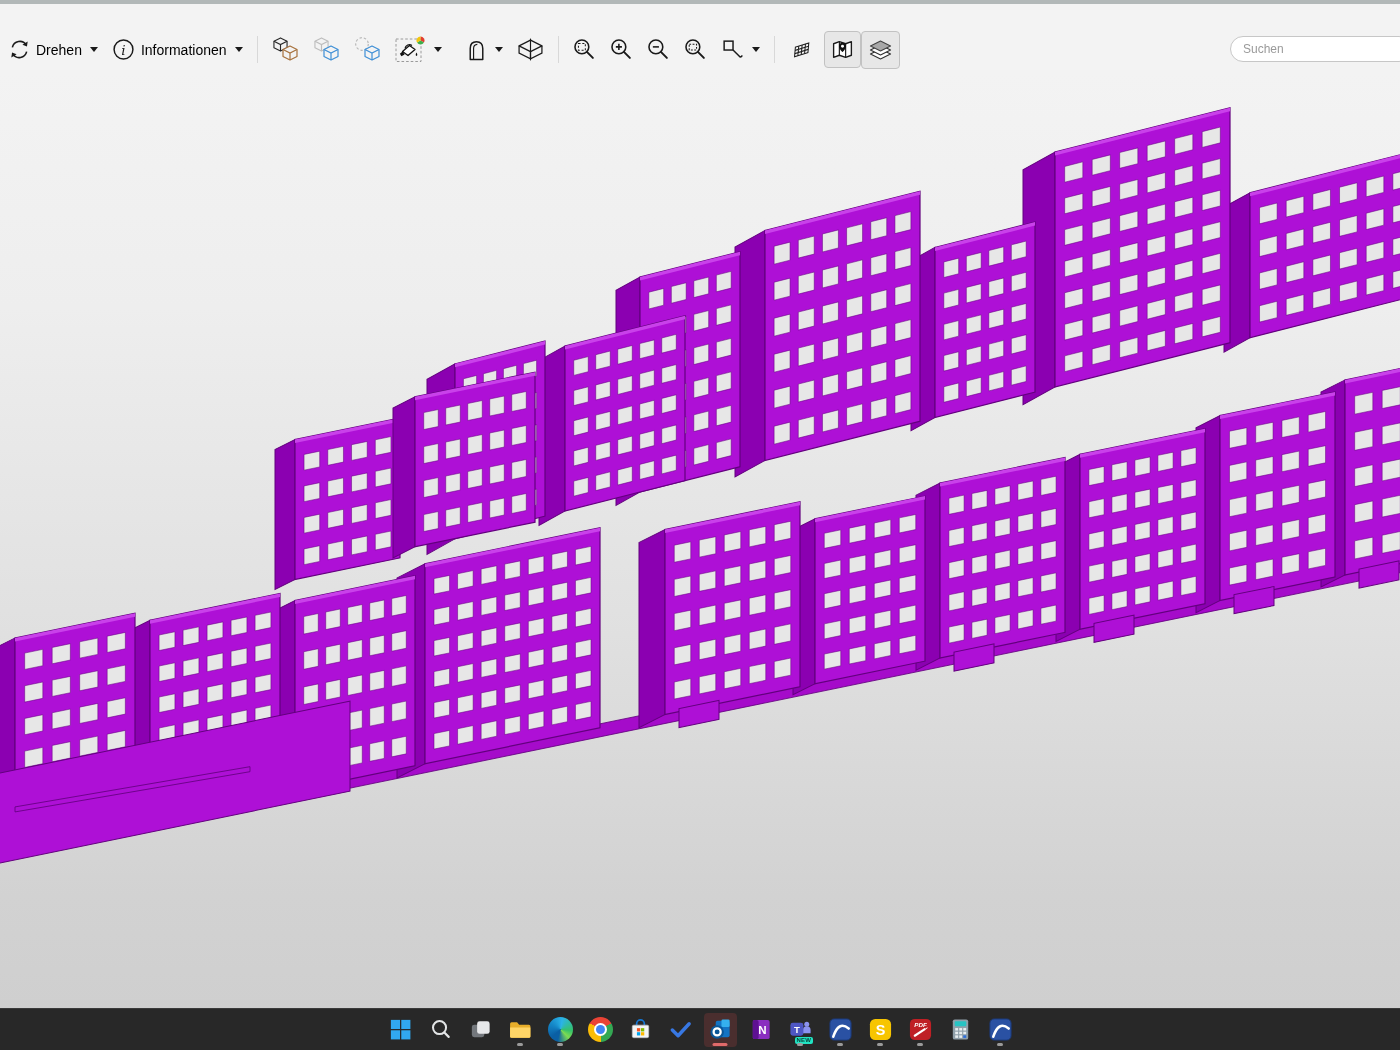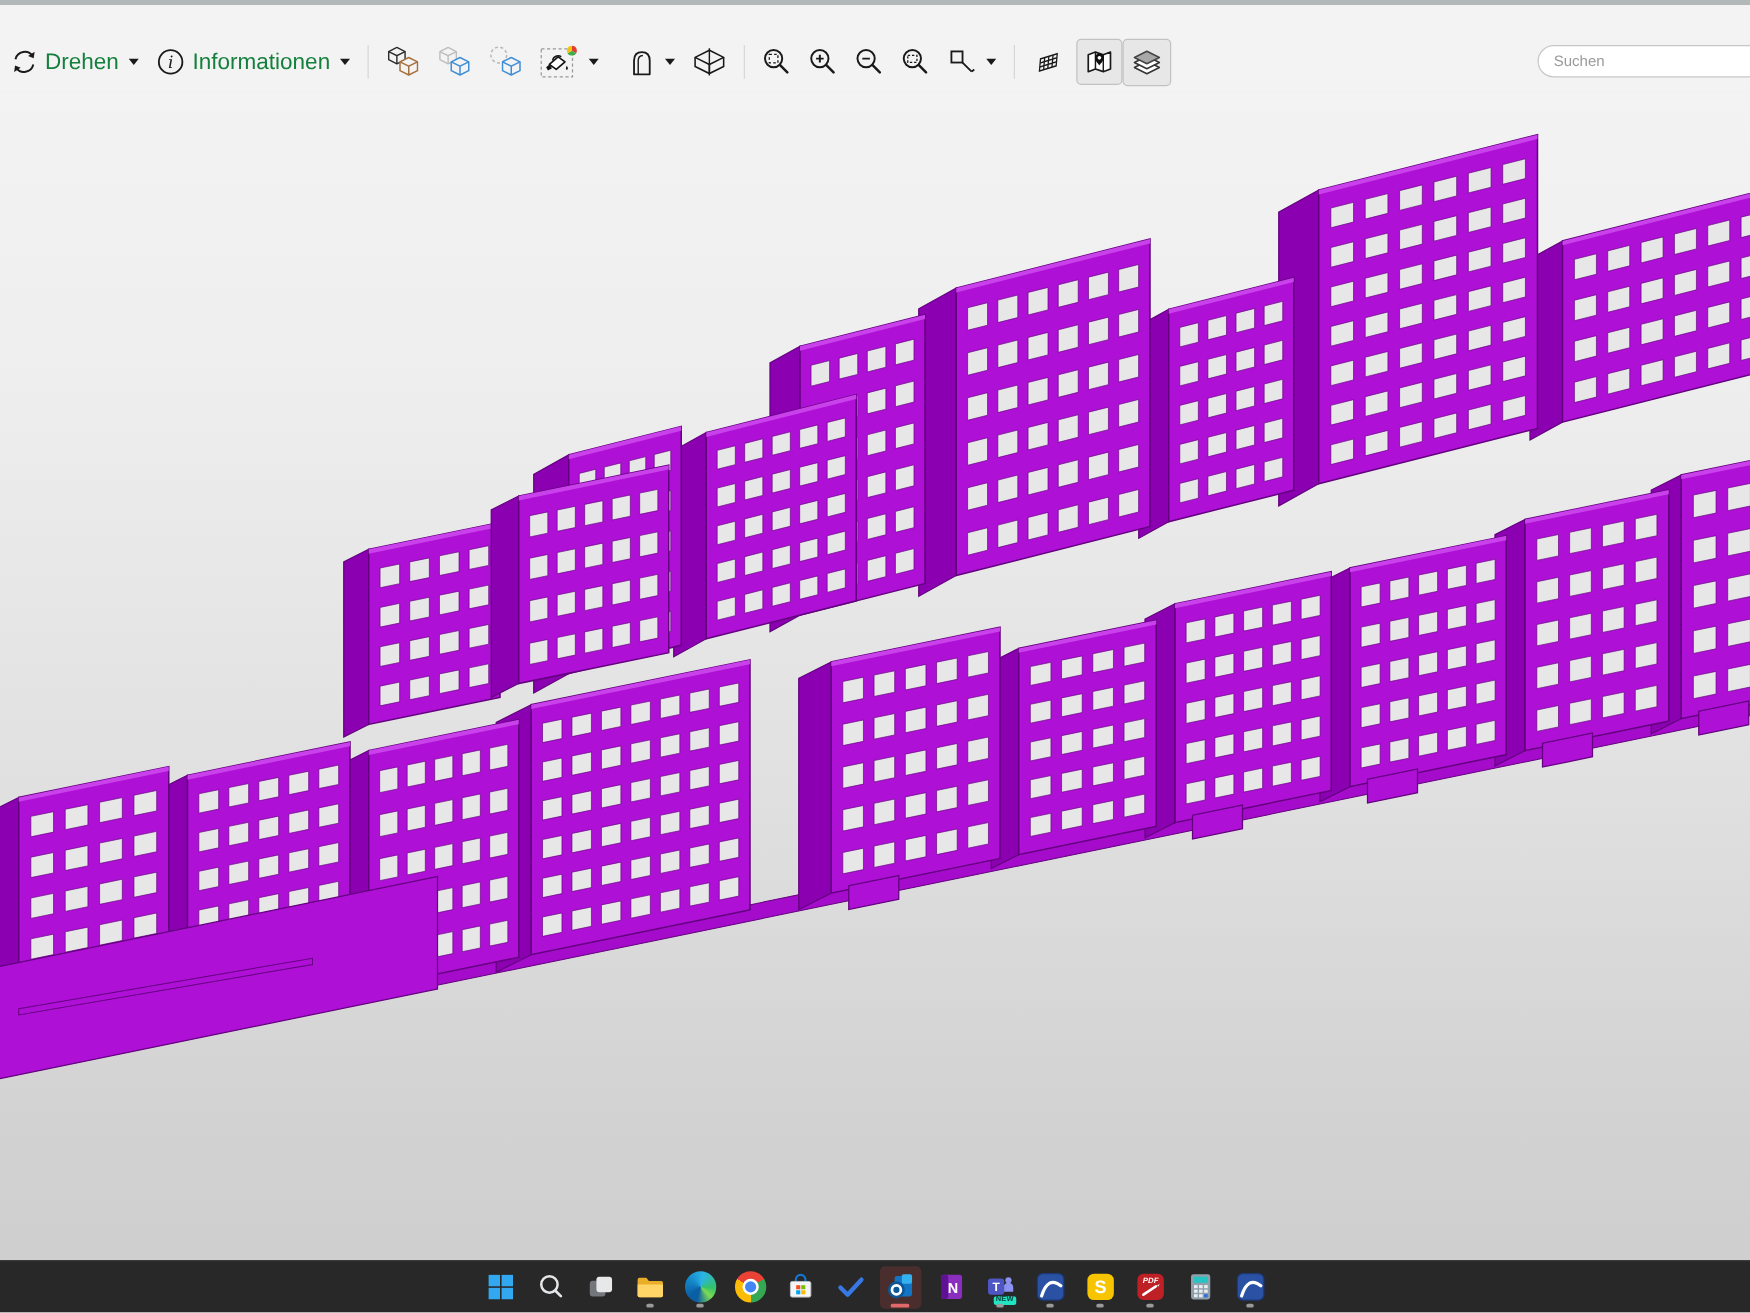"Drehen" .tb-label { color: #15803d -> #000000; font-size: 18px -> 14px }
